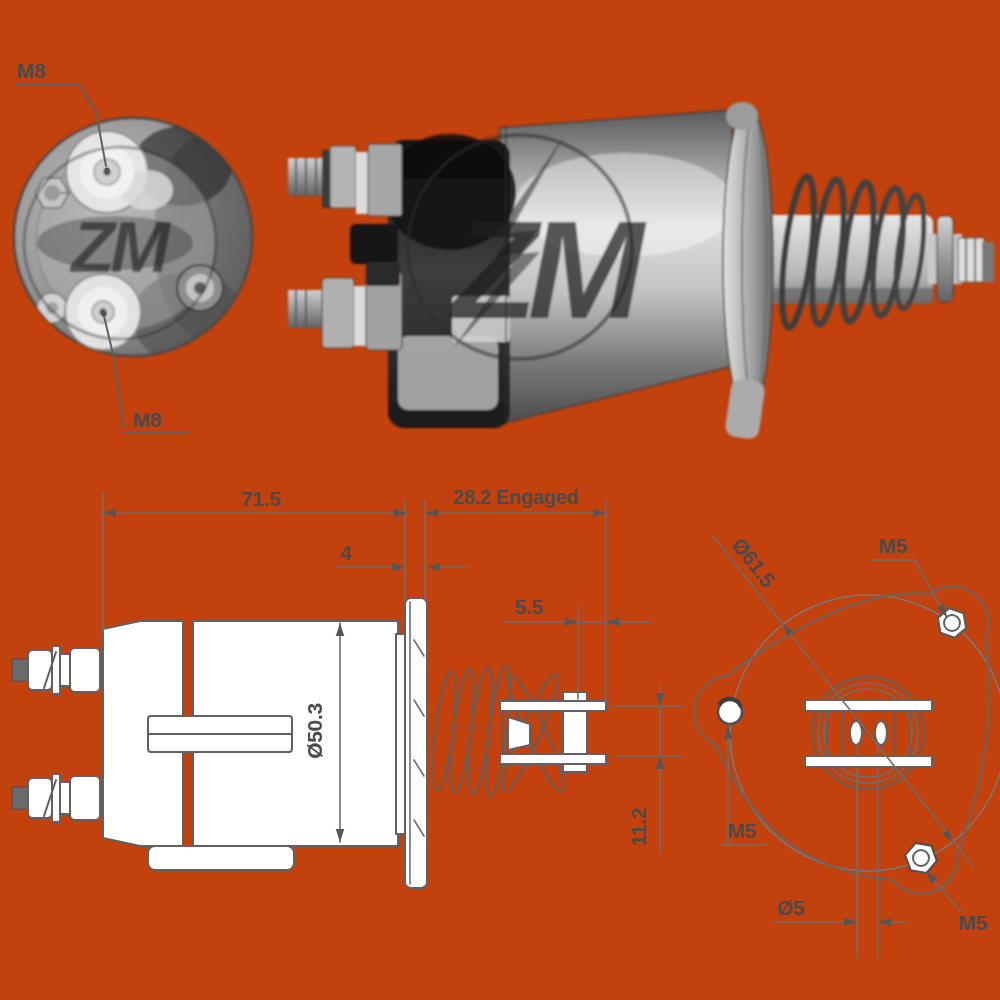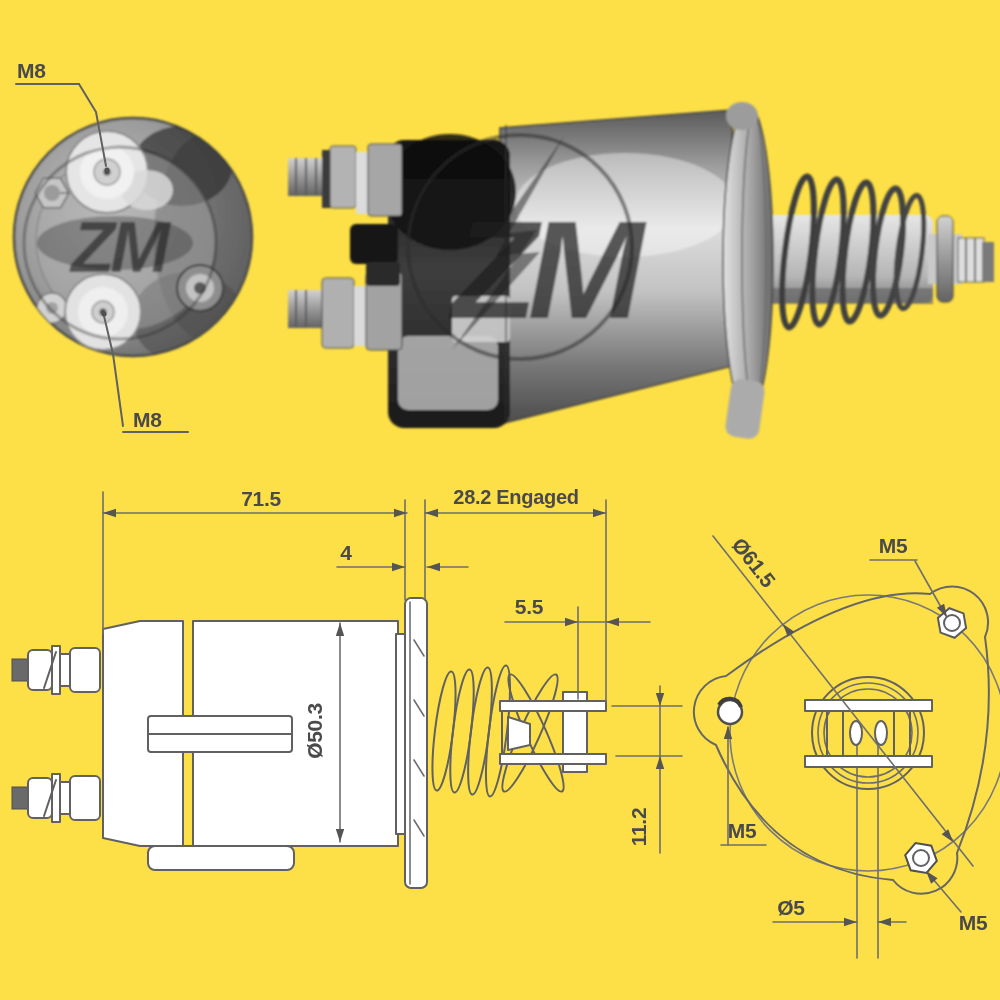"M8" .canvas { background: #fde047 -> #c2410c }
